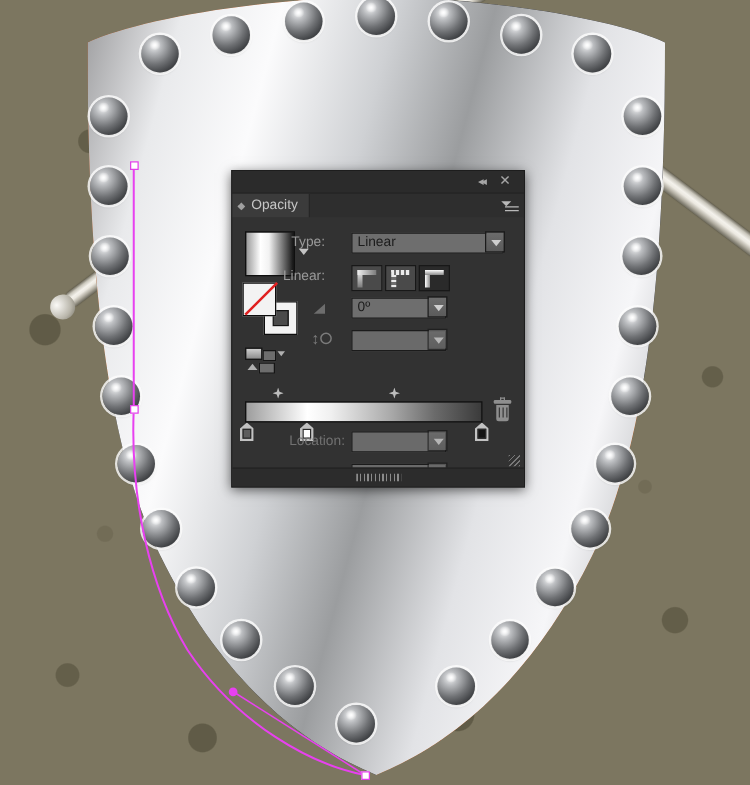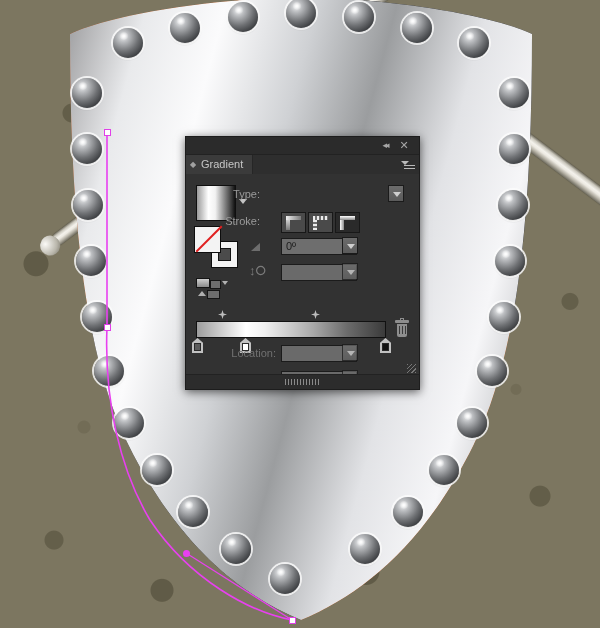"Gradient" span { text: Gradient -> Opacity }
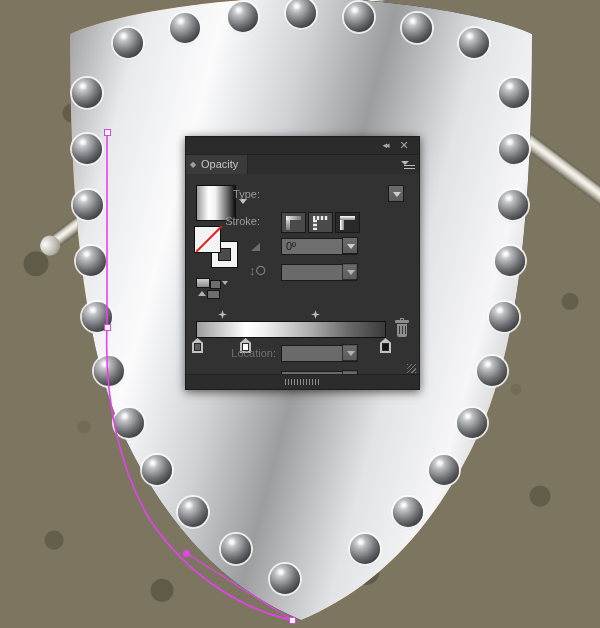"Linear" div.field { html: none -> <div>Linear</div> }
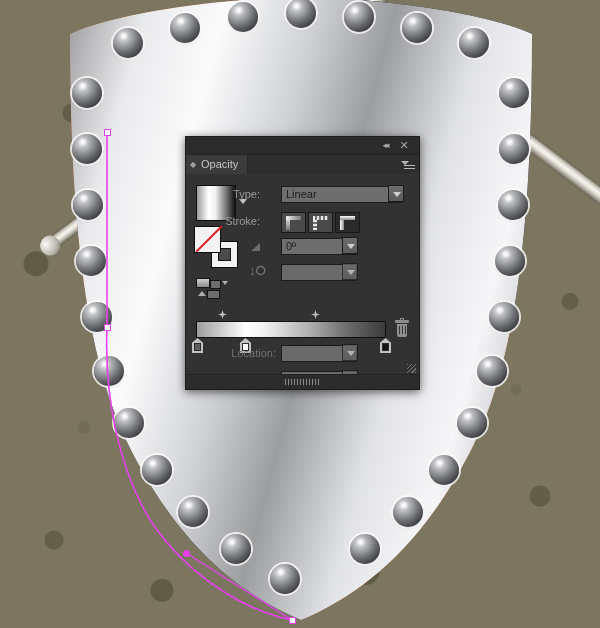"Stroke:" div.lbl { text: Stroke -> Linear }
